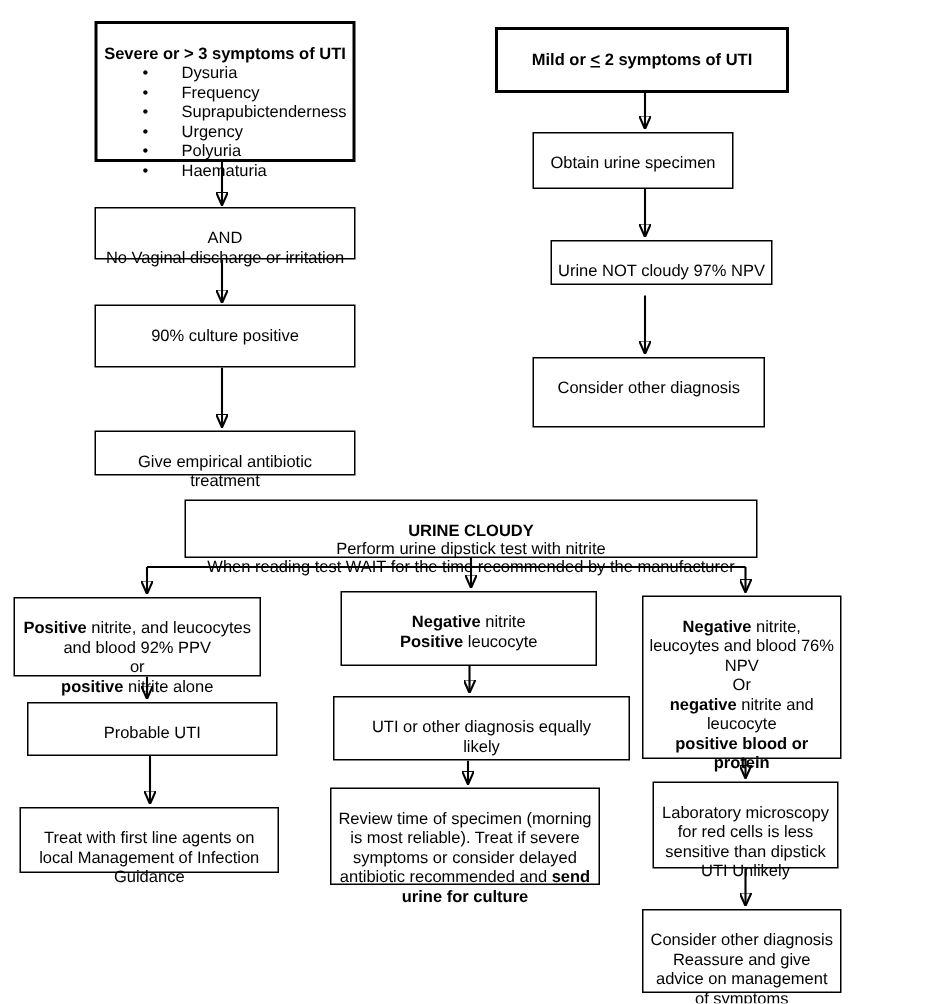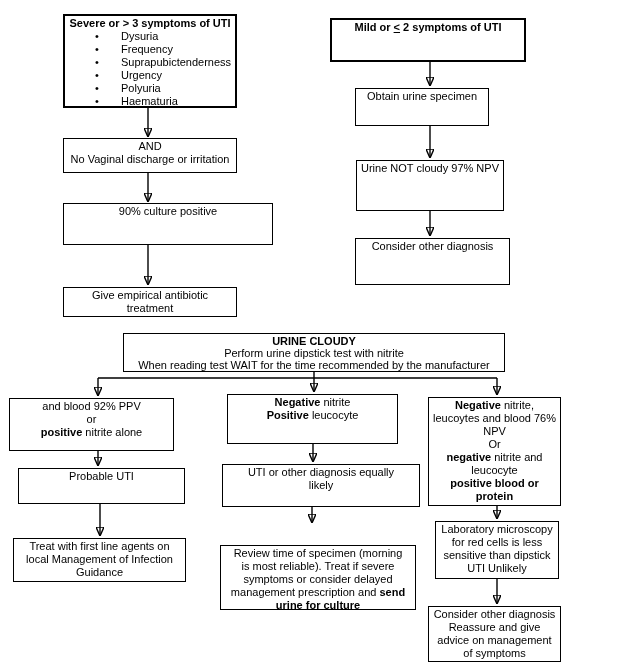"Severe or > 3 symptoms" .box { padding-top: 1px -> 14px }
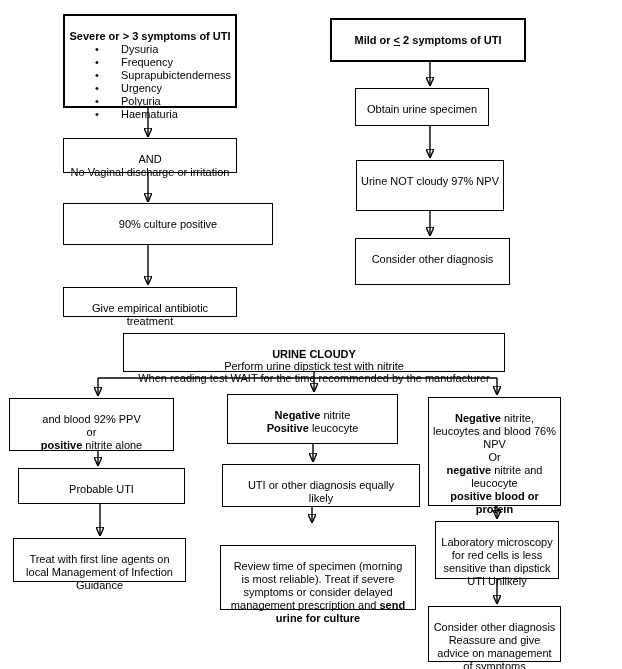"Urine NOT cloudy 97% NPV" div.box { height: 51px -> 30px; left: 356px -> 367px }
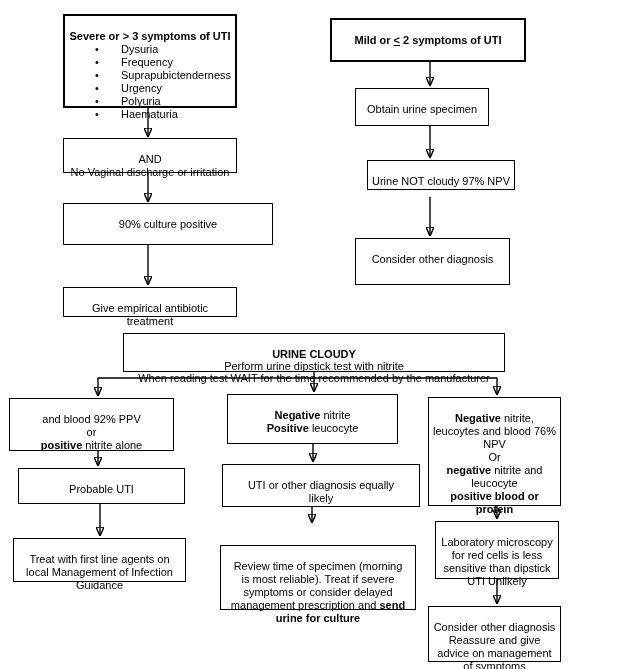"90% culture positive" div.box { width: 210px -> 174px }
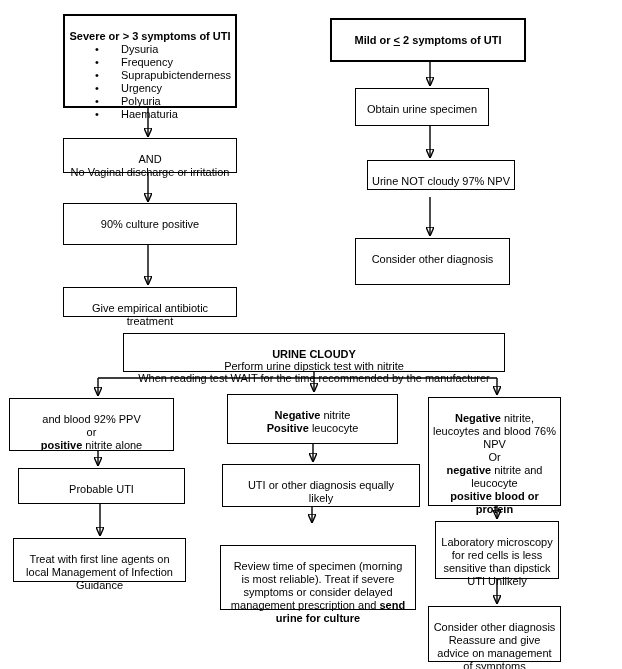"Positive nitrite, and leucocytes" div { html: none -> <div><span>Positive</span><span> nitrite, and leucocytes</span></div> }
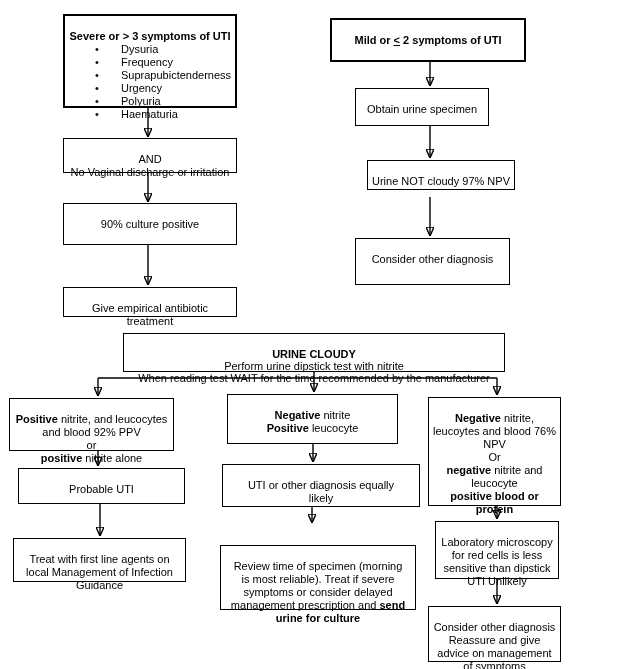"Review time of specimen (morning" div.box { top: 545px -> 525px; width: 196px -> 180px }
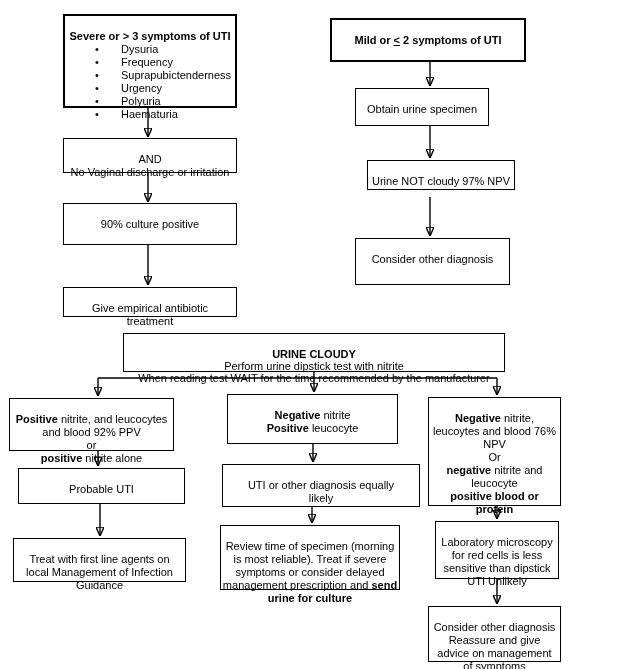"management prescription and" span.seg { text: management prescription -> antibiotic recommended }
